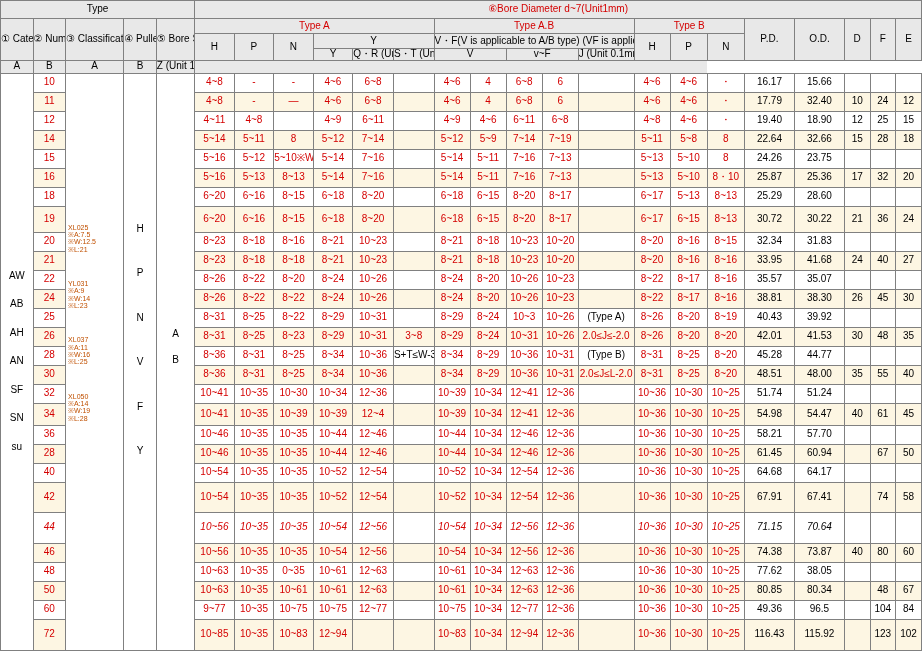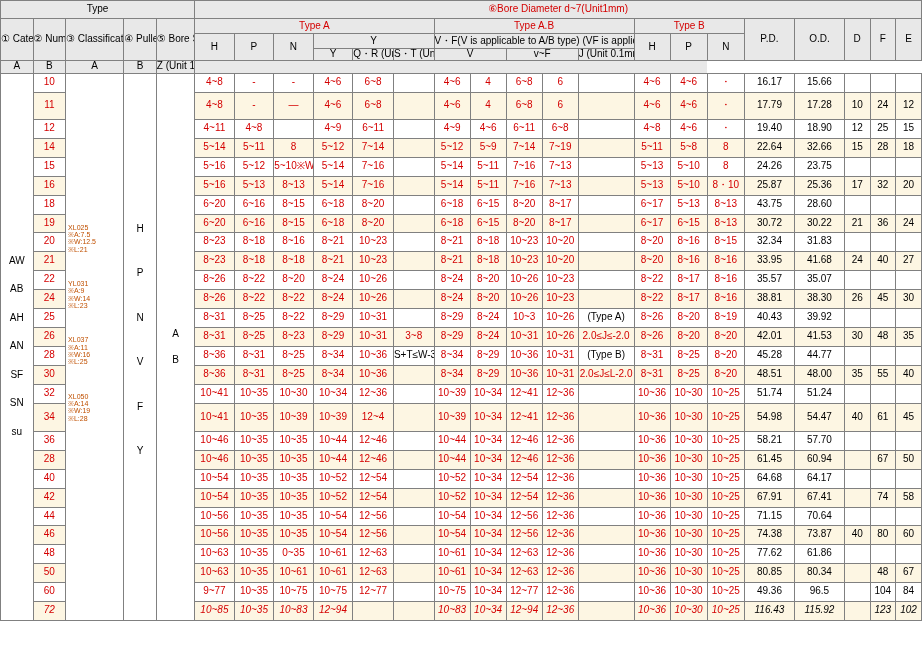"11" tr { height: 27px -> 19px }
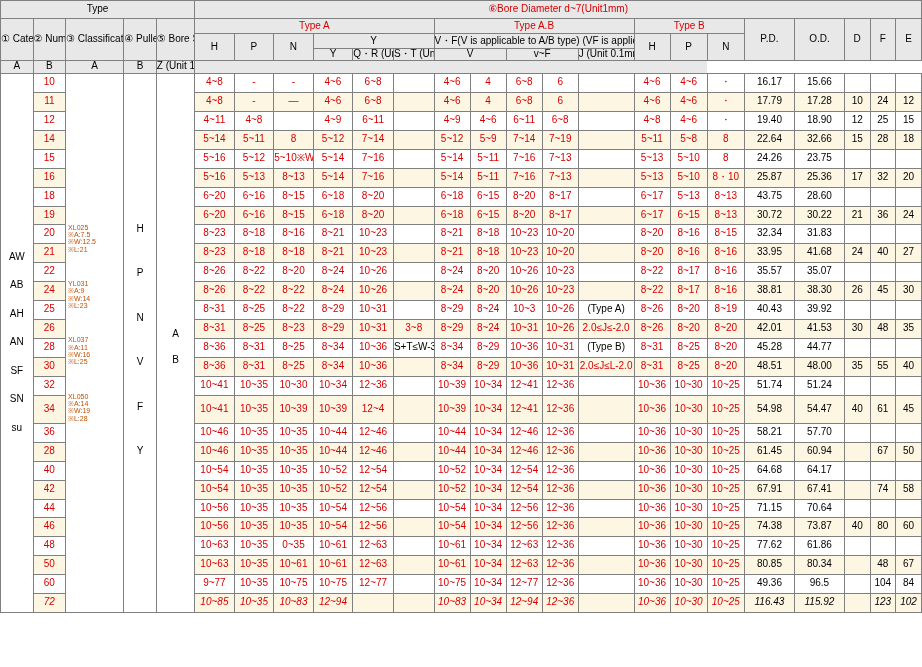"17.28" td.cream { text: 17.28 -> 32.40 }
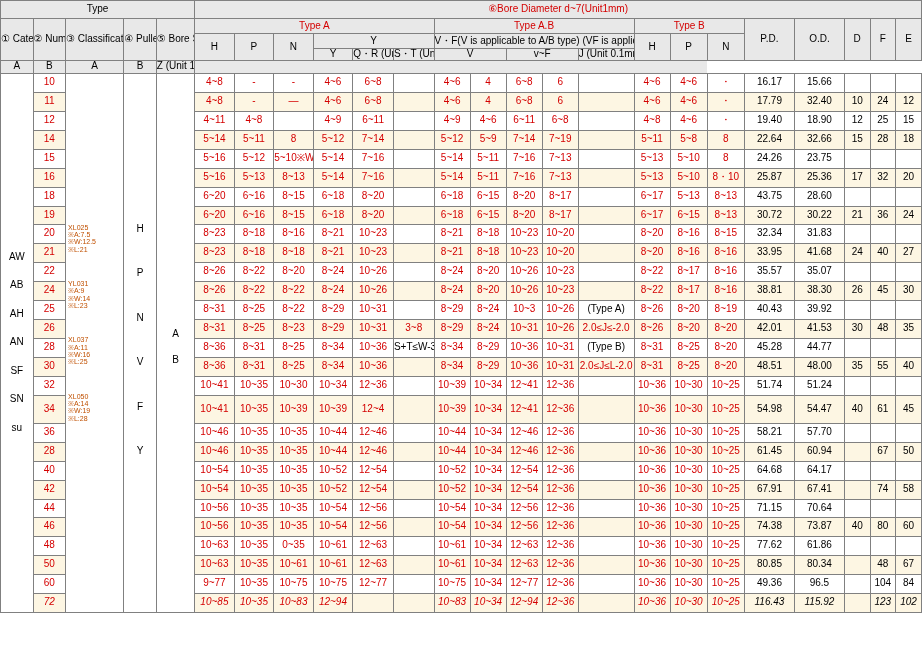"43.75" td { text: 43.75 -> 25.29 }
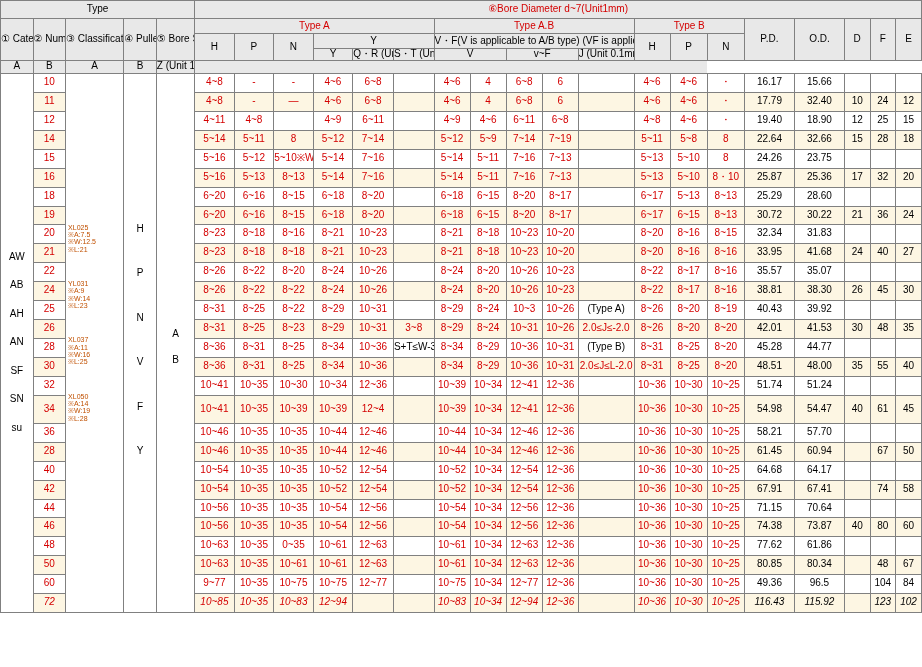"19" tr { height: 18px -> 26px }
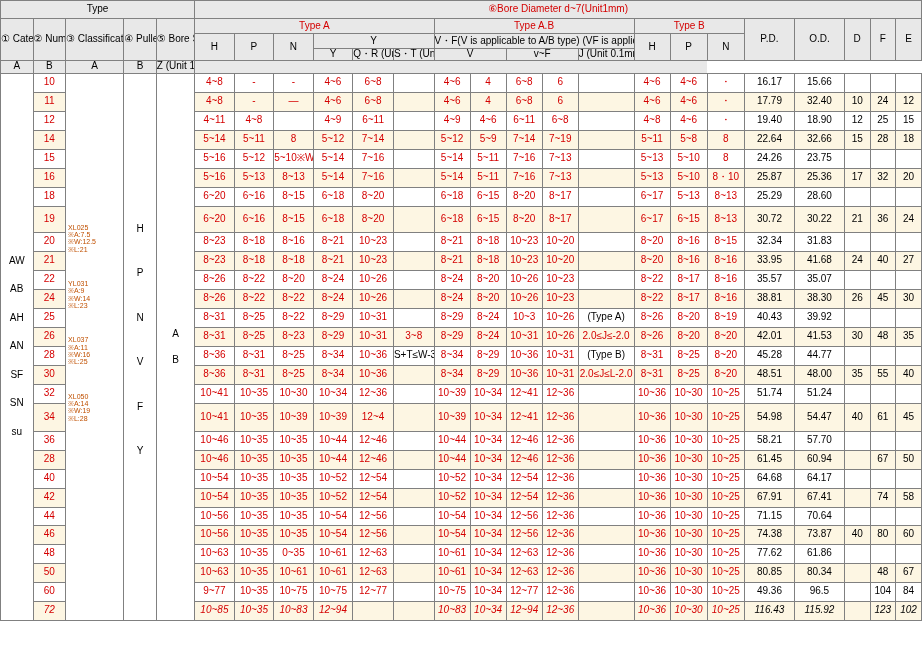"34" tr { height: 28px -> 22px }
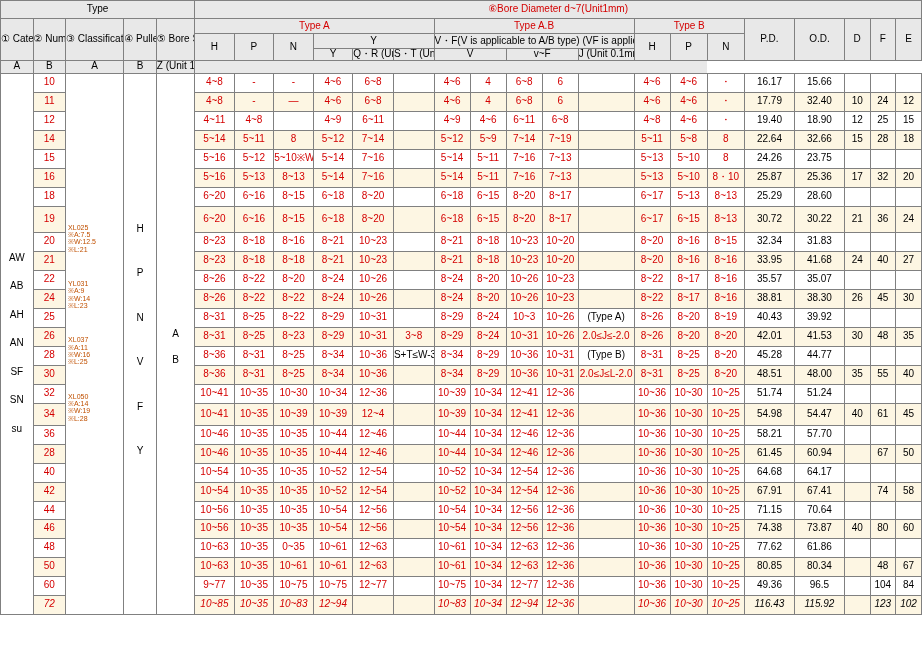"42" tr { height: 19px -> 30px }
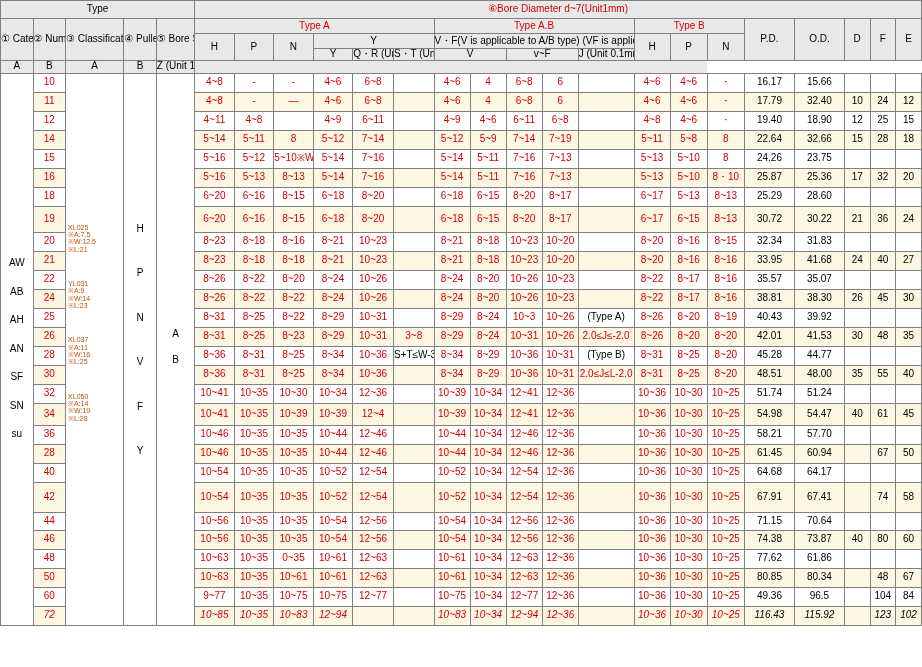"44" tr { font-style: none -> italic; height: 18px -> 31px }
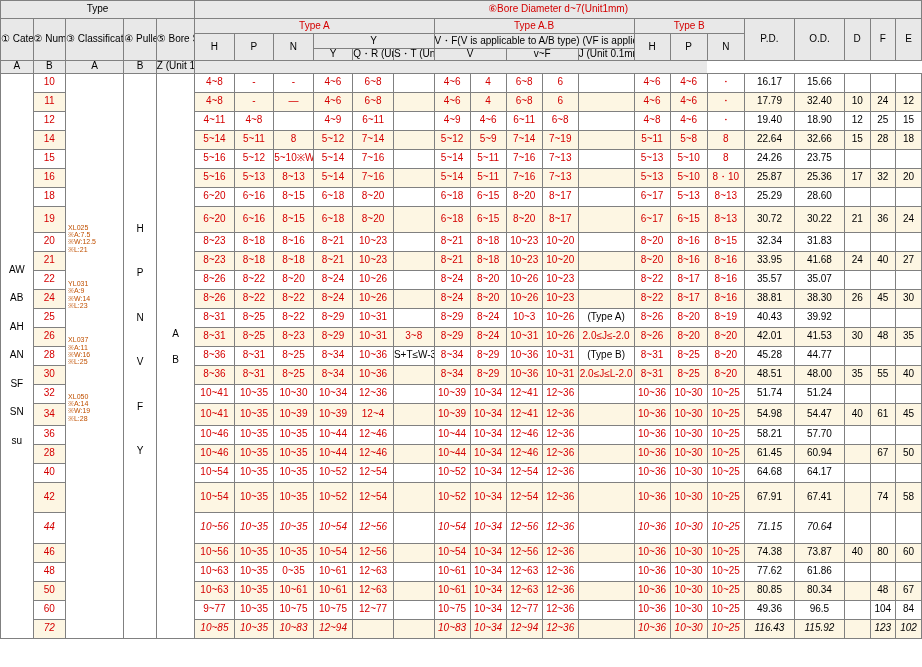"61.86" td { text: 61.86 -> 38.05 }
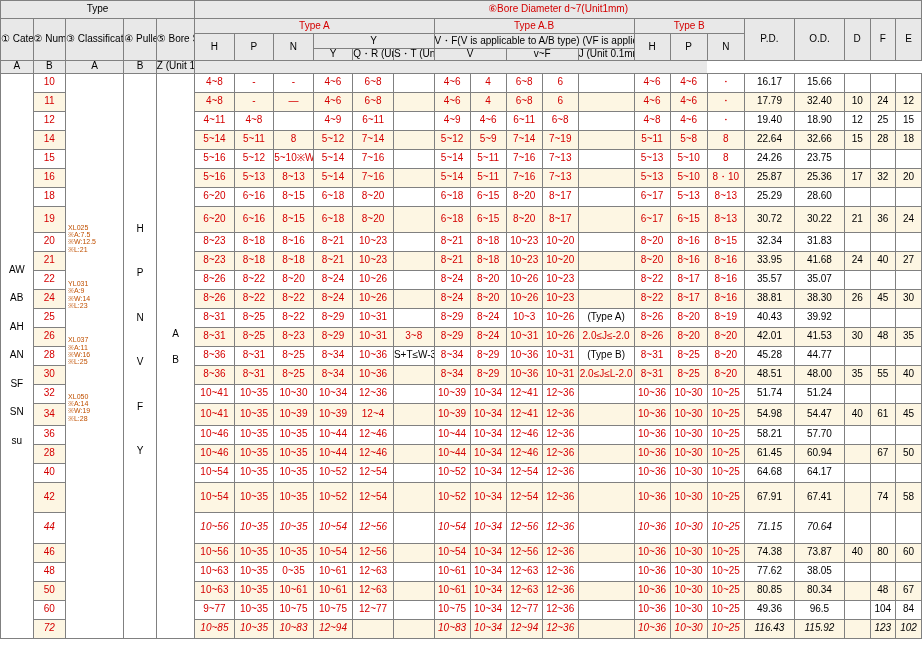"72" tr { font-style: italic -> none; height: 19px -> 31px }
